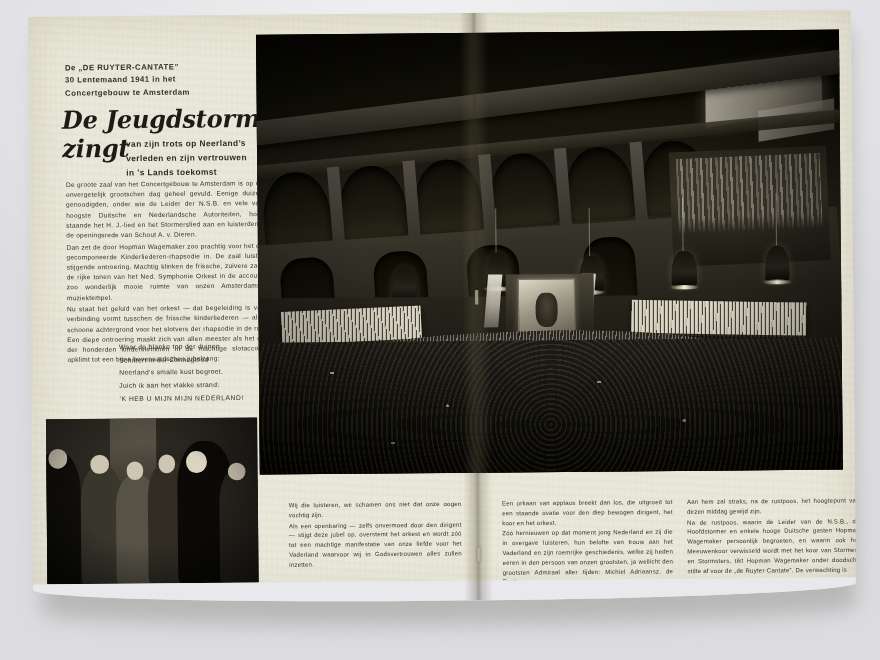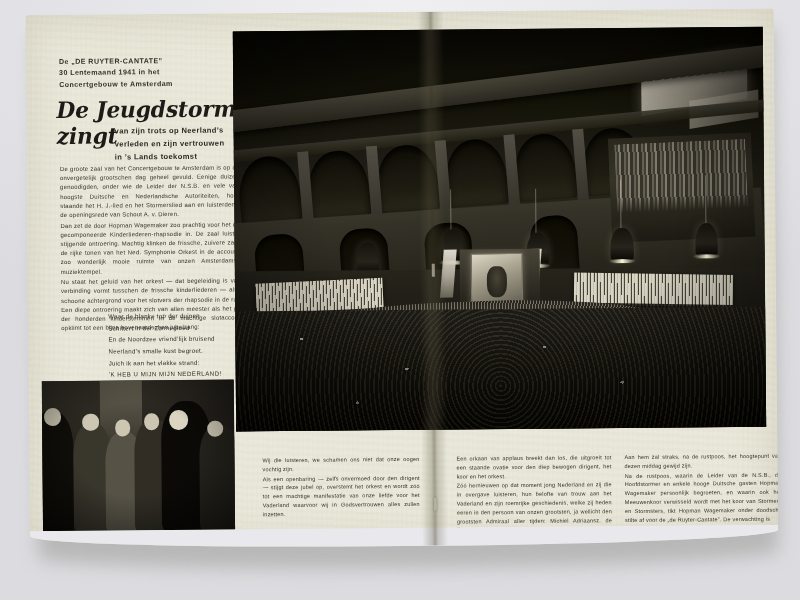"En de Noordzee vriend’lijk bruisend" div { html: <div>En de Noordzee vriend’lijk bruisend</div> -> none }
